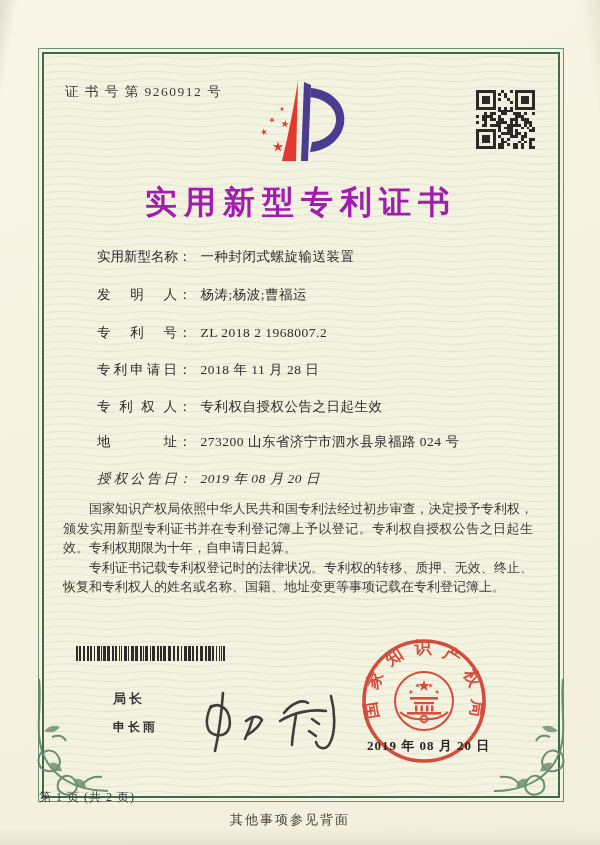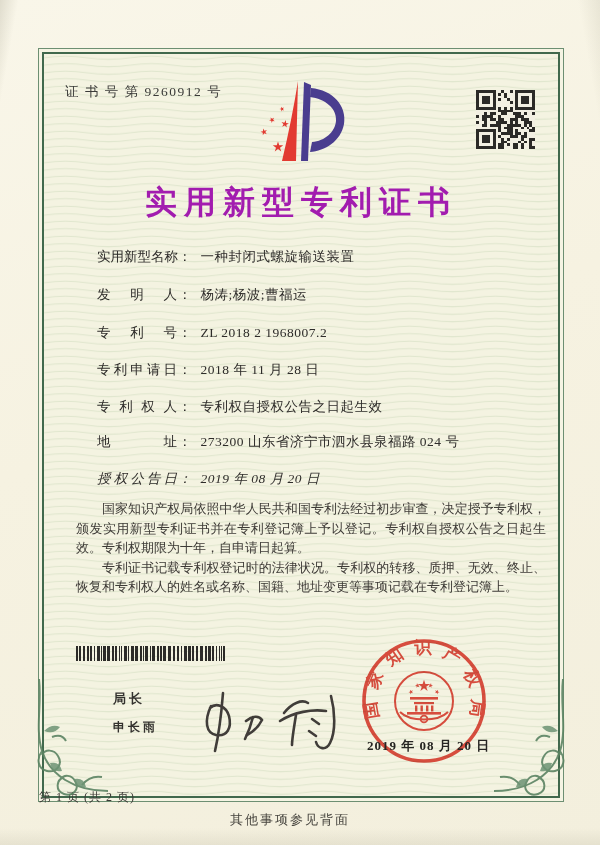"国家知识产权局依照中华人民共和国专利法经过初步审查，决定授予专利权，颁发实用新型" .paras { margin-left: 13px -> none }
